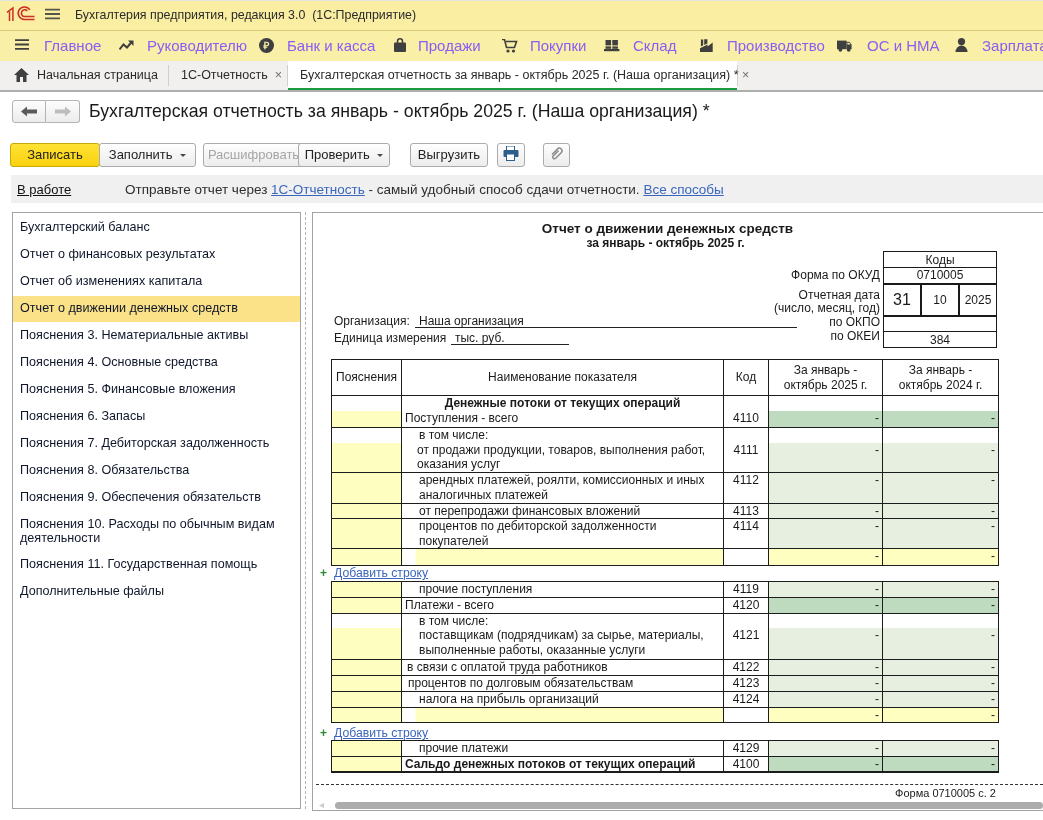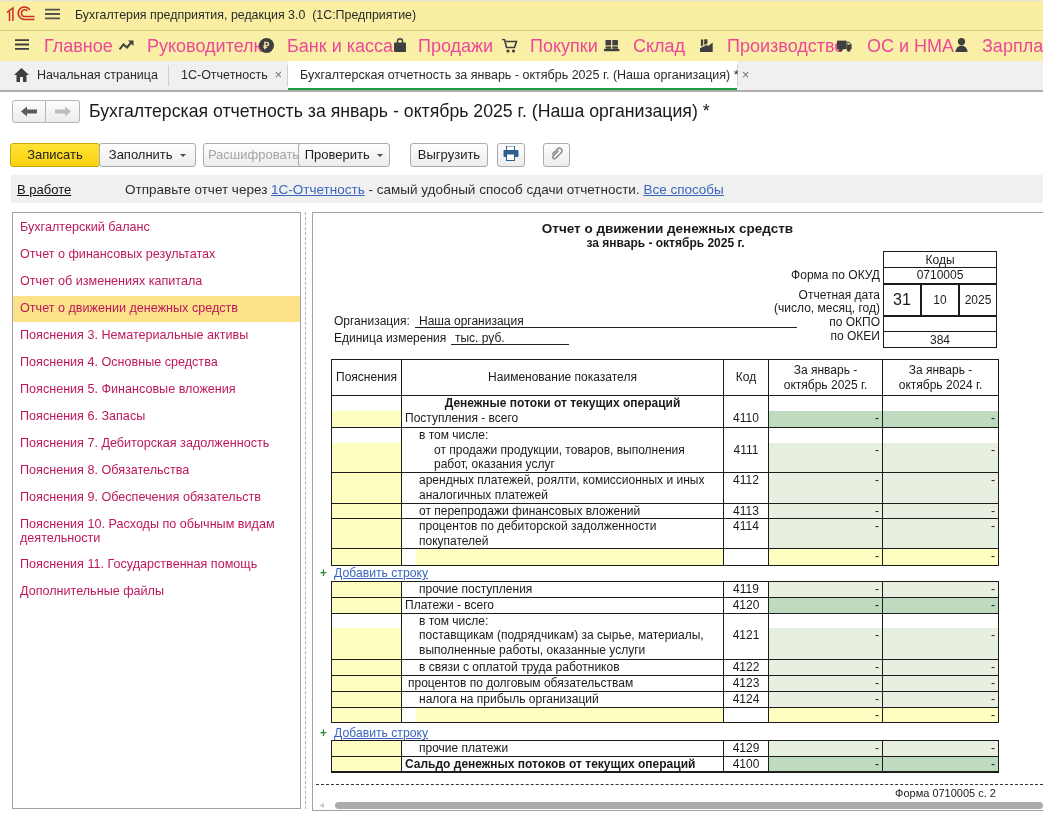"Главное" .mi { color: #ec4899 -> #8b5cf6; font-size: 18px -> 15px }
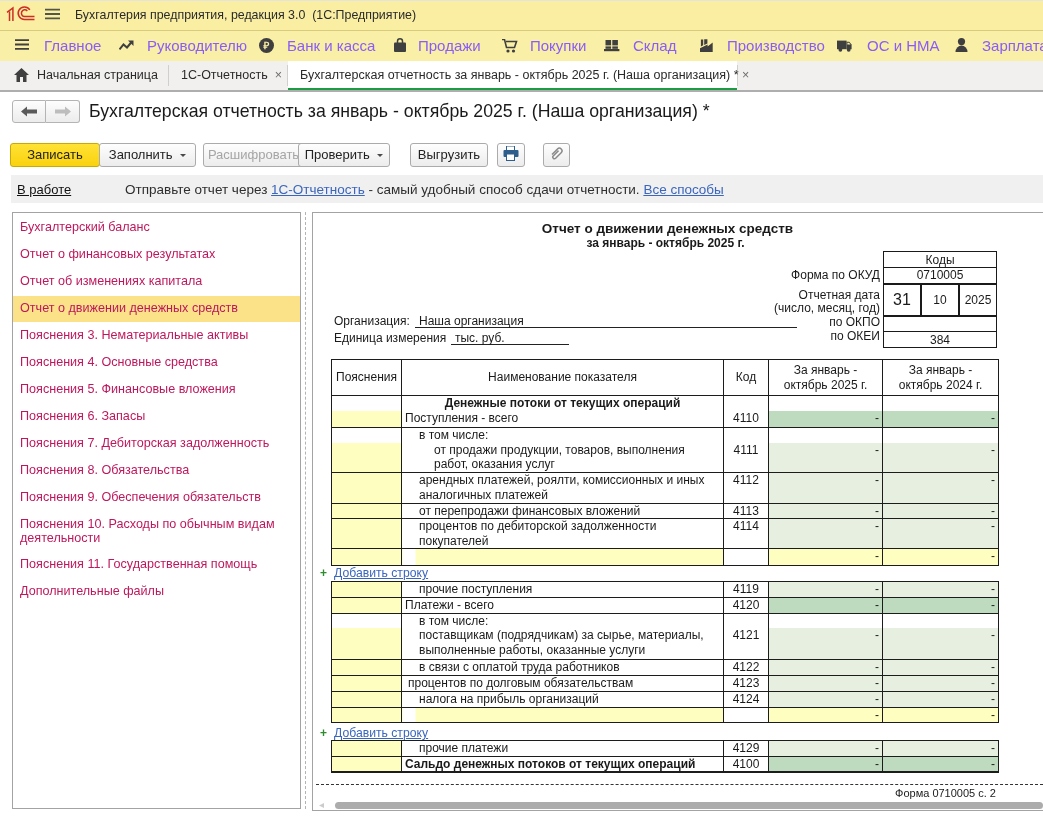"Бухгалтерский баланс" .si { color: #be185d -> #0f172a }
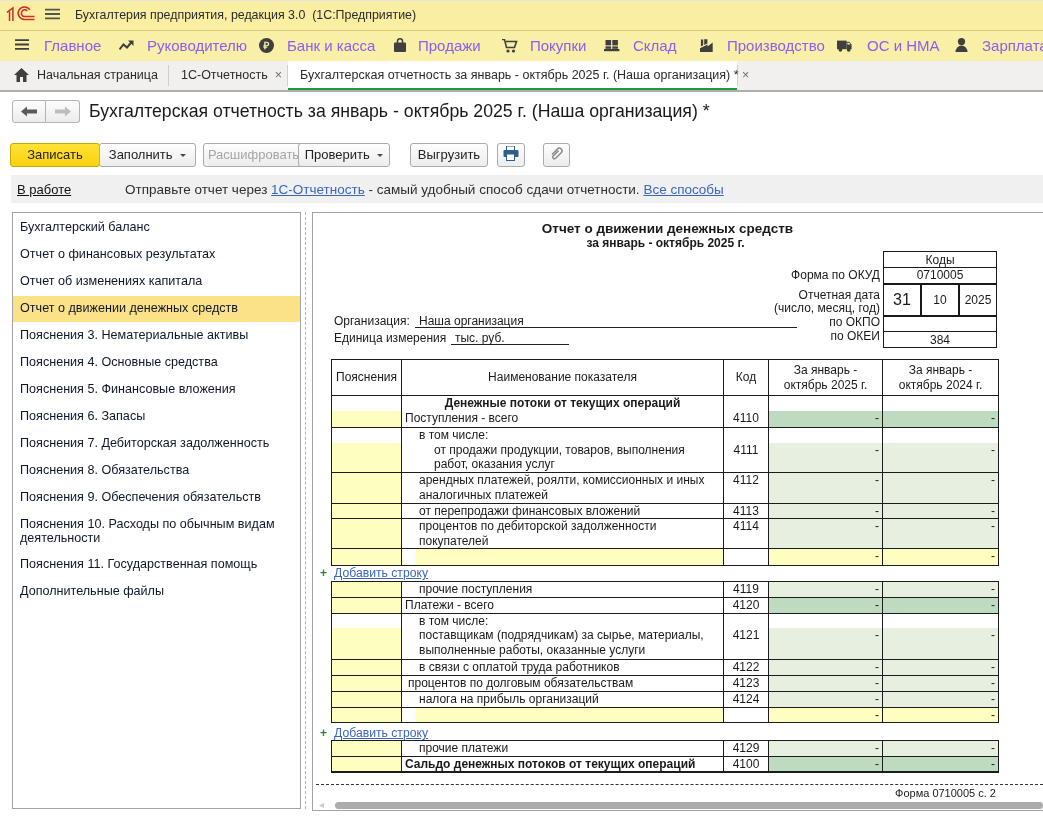"от продажи продукции, товаров," td.nt { padding-left: 32px -> 15px }
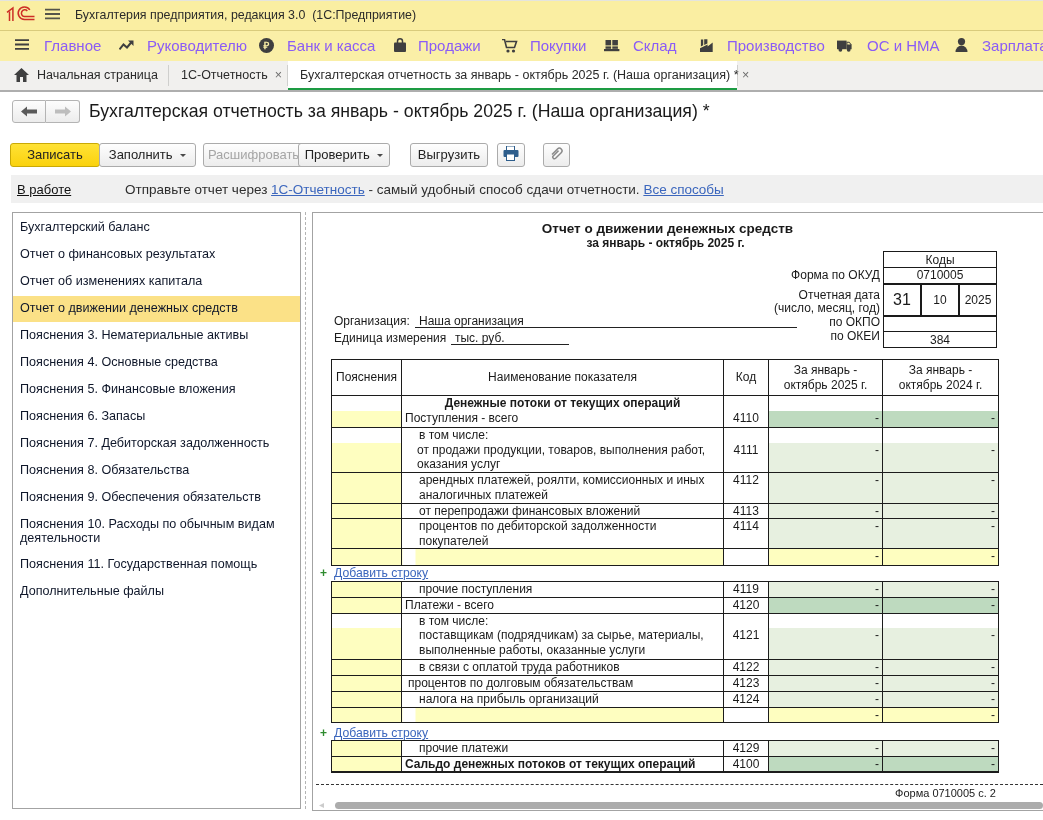"в связи с оплатой труда" td { padding-left: 17px -> 5px }
